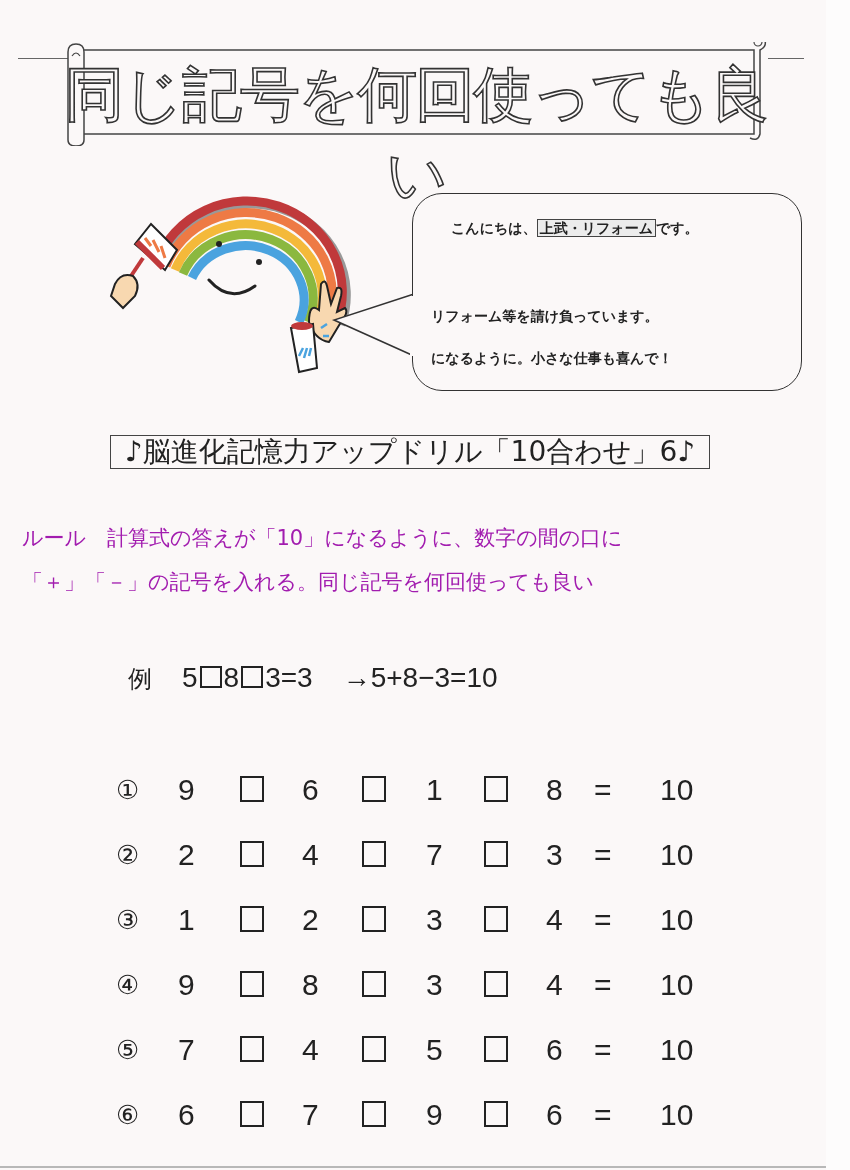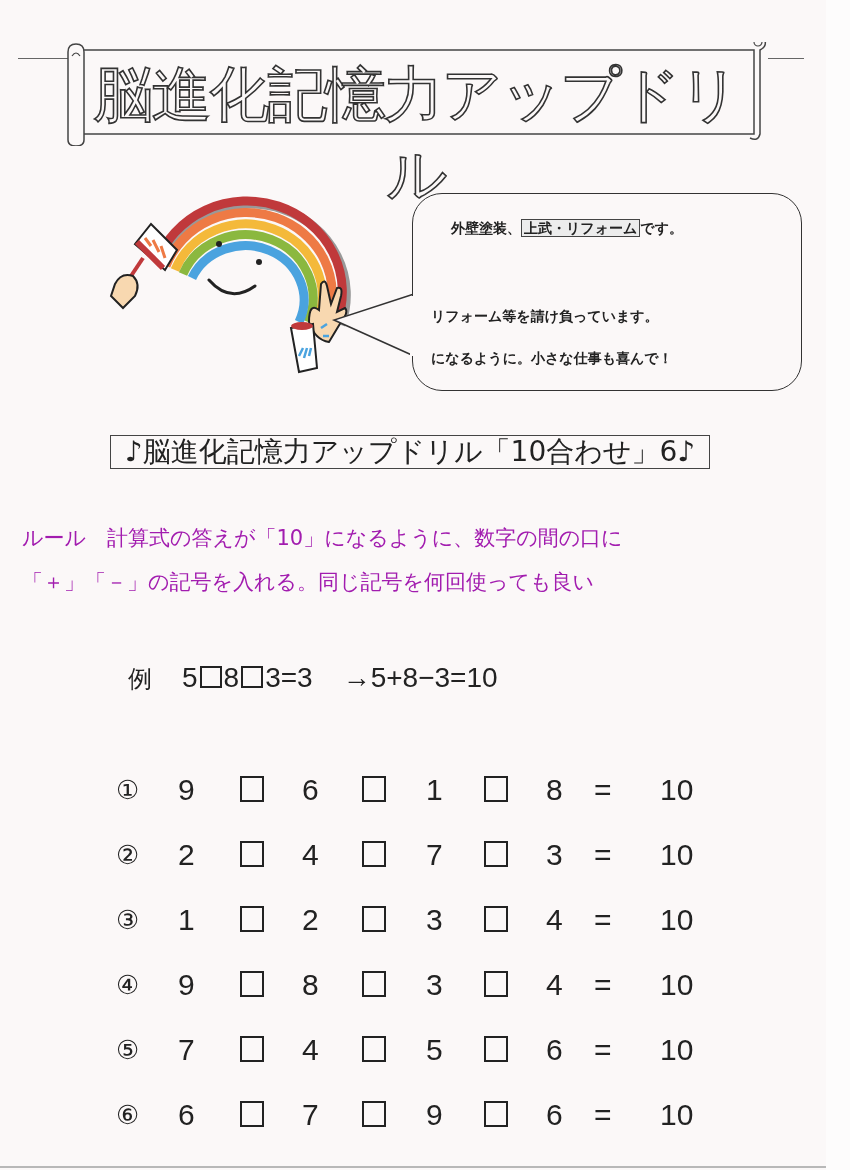"脳進化記憶力アップドリル" div.banner-title { text: 脳進化記憶力アップドリル -> 同じ記号を何回使っても良い }
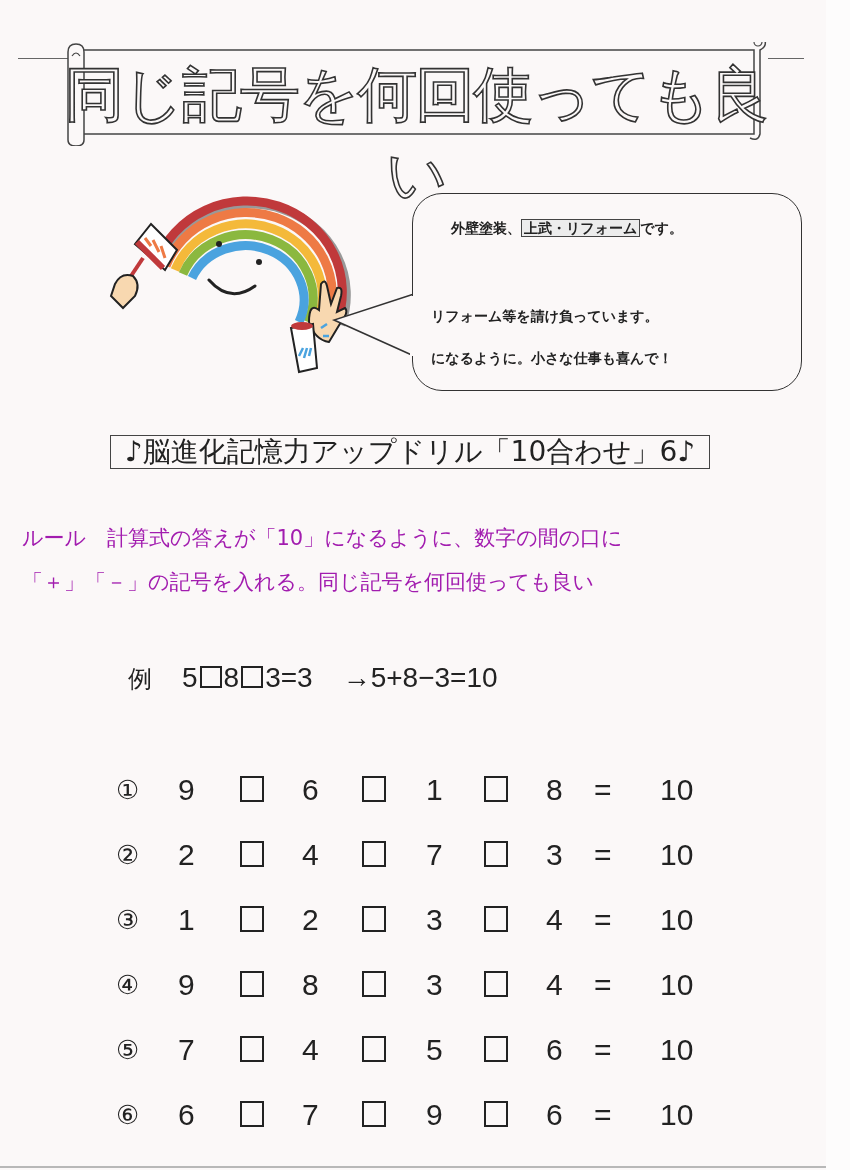"外壁塗装、" span { text: 外壁塗装 -> こんにちは }
